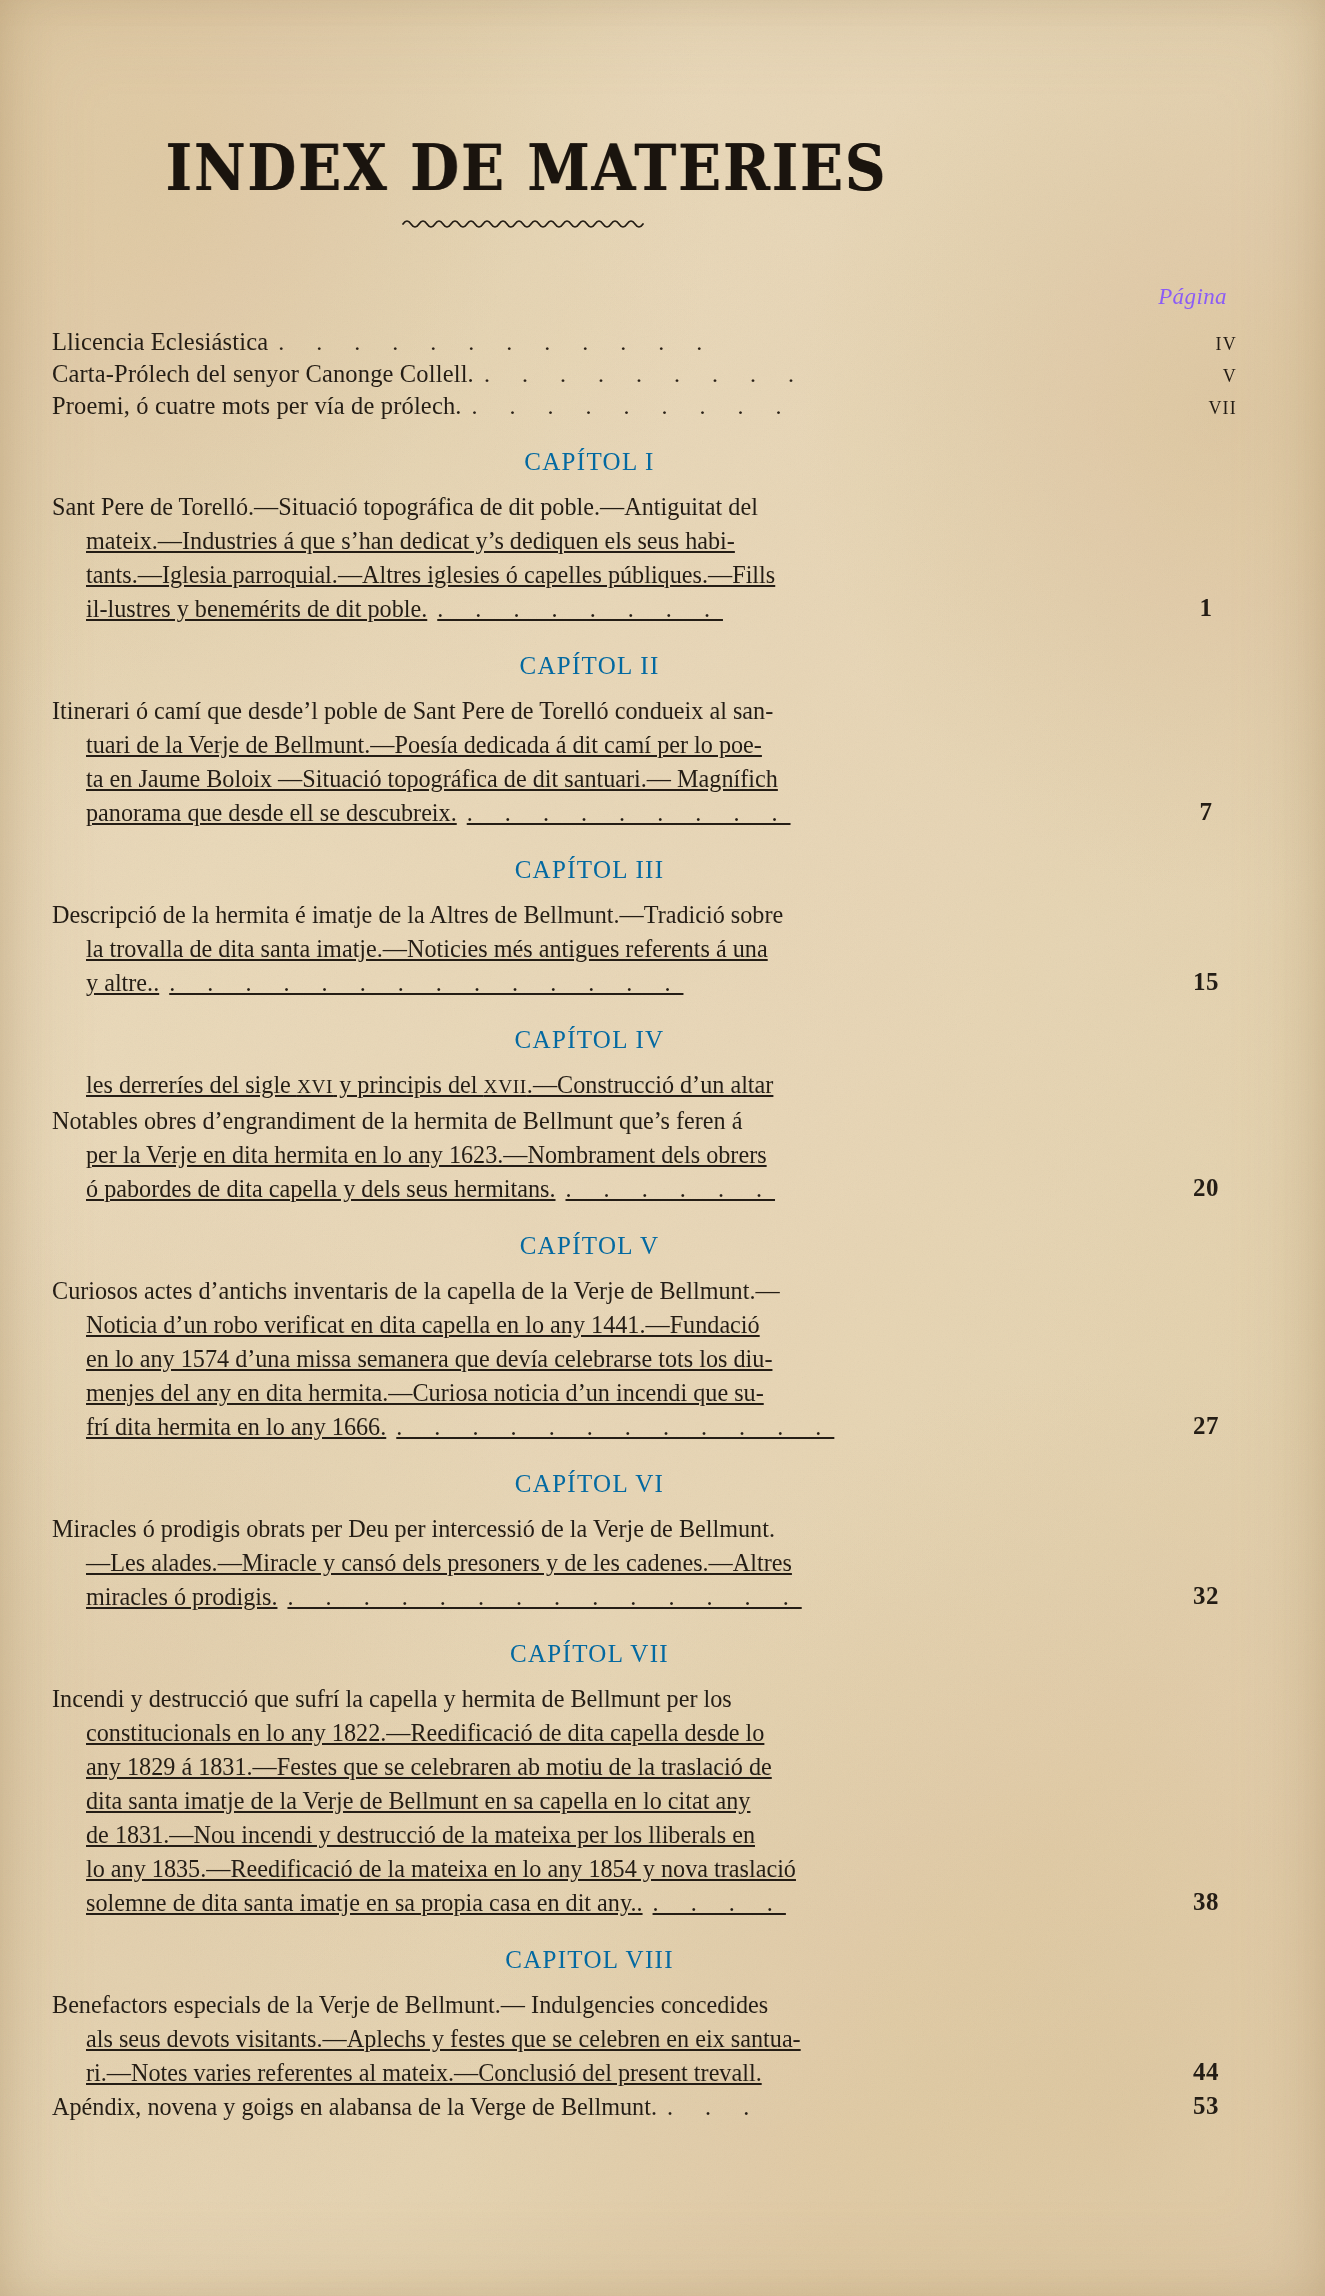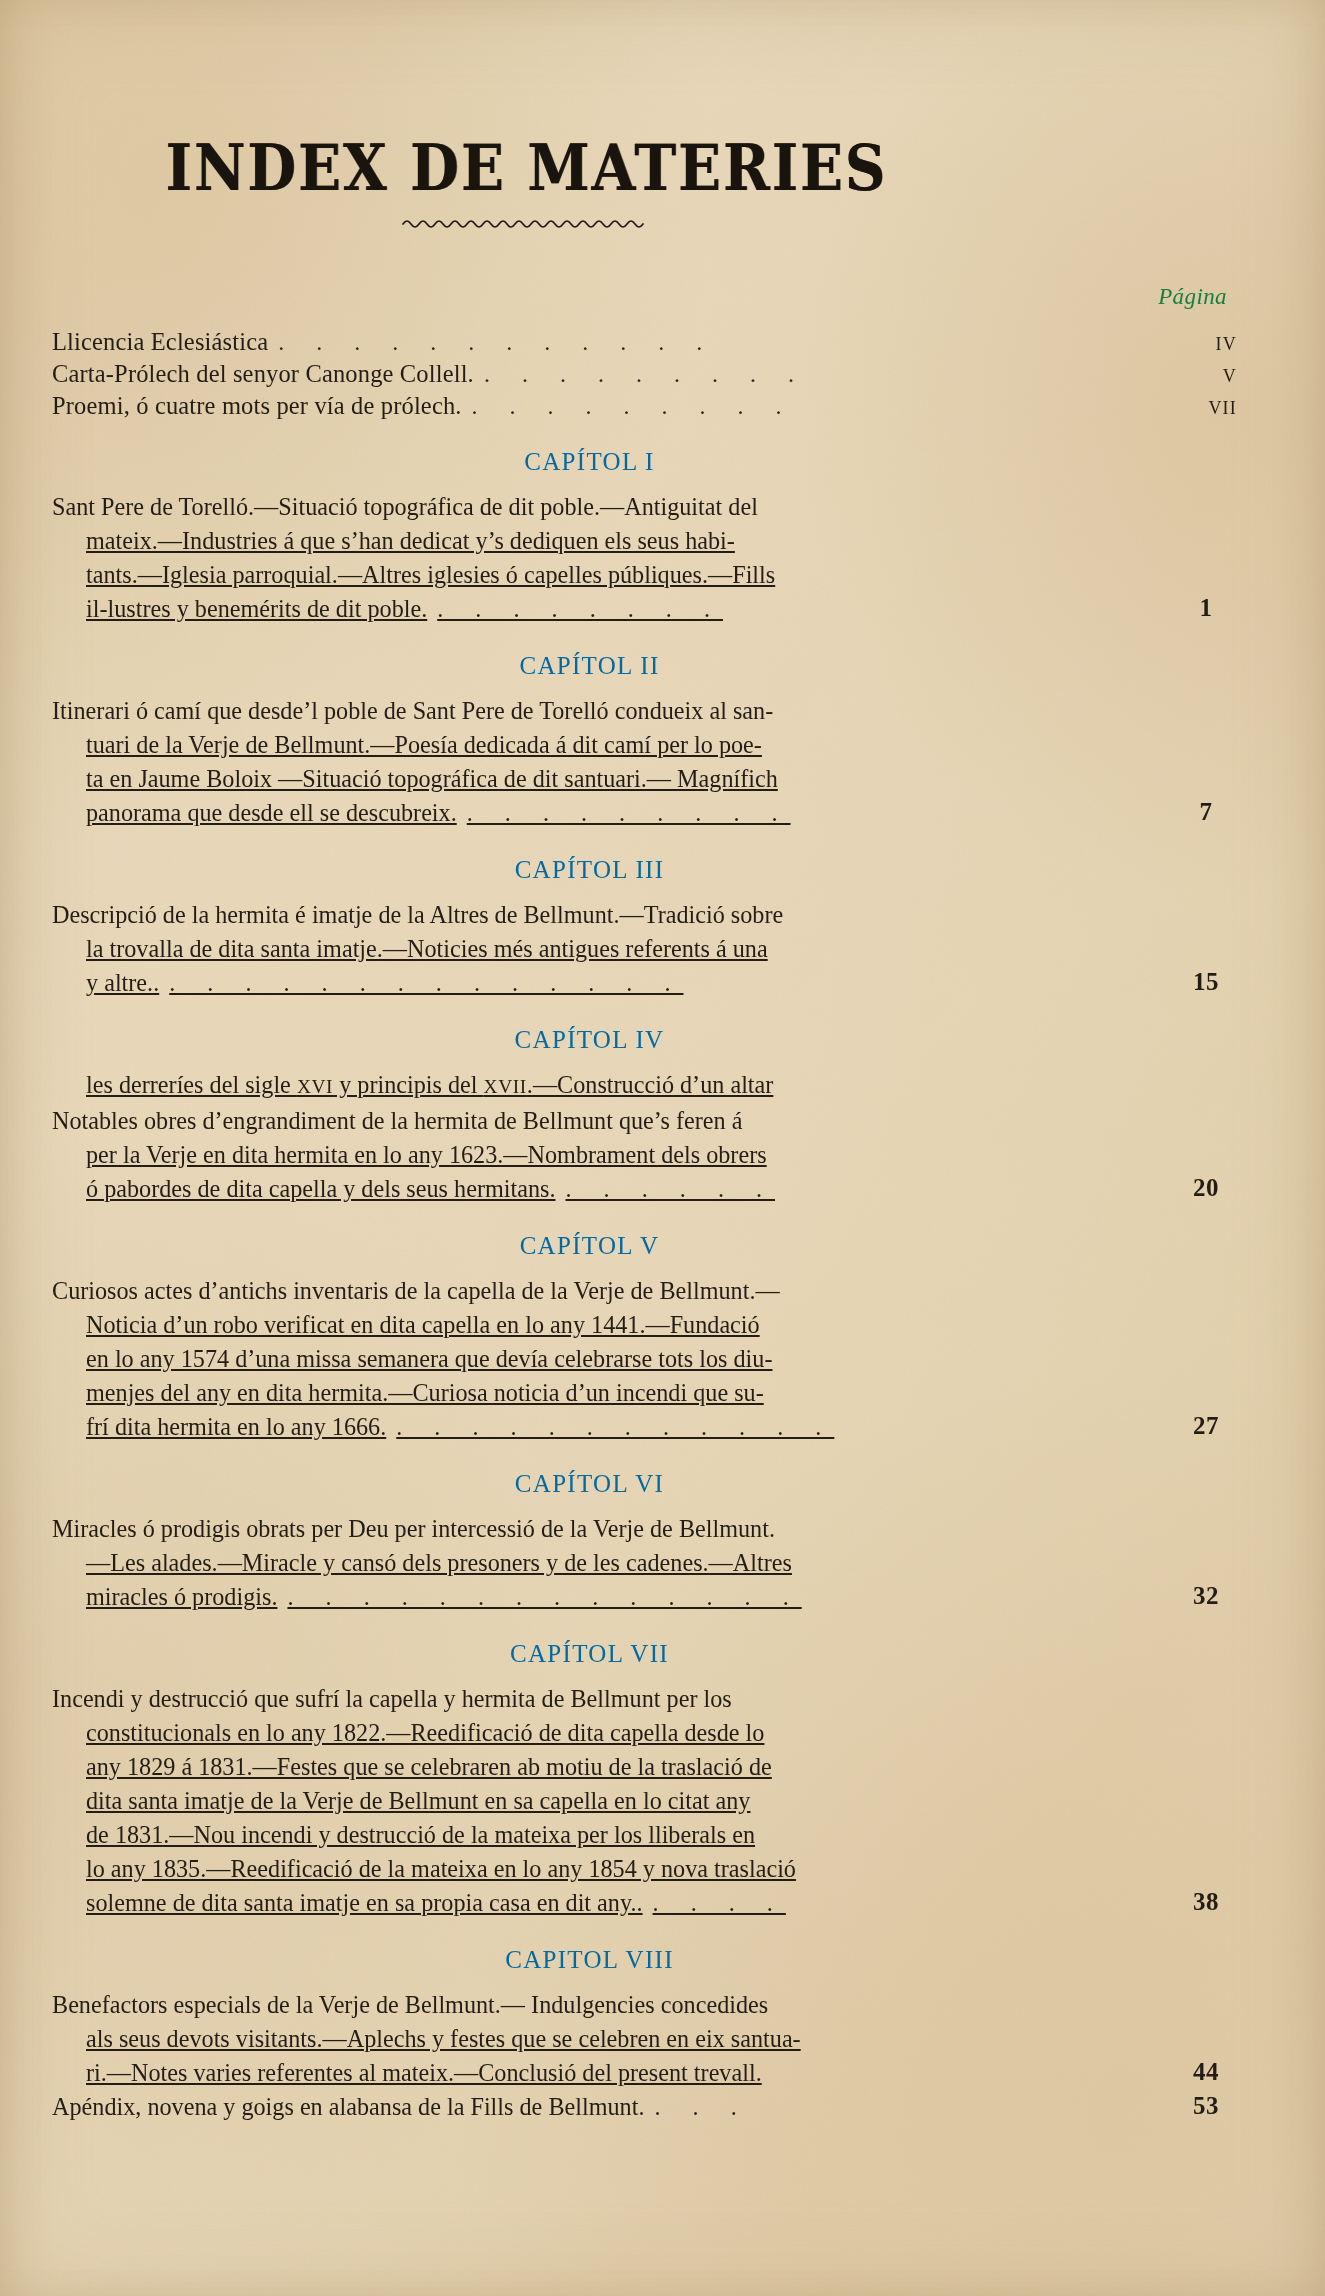"Página" .pagina-head { color: #15803d -> #8b5cf6 }
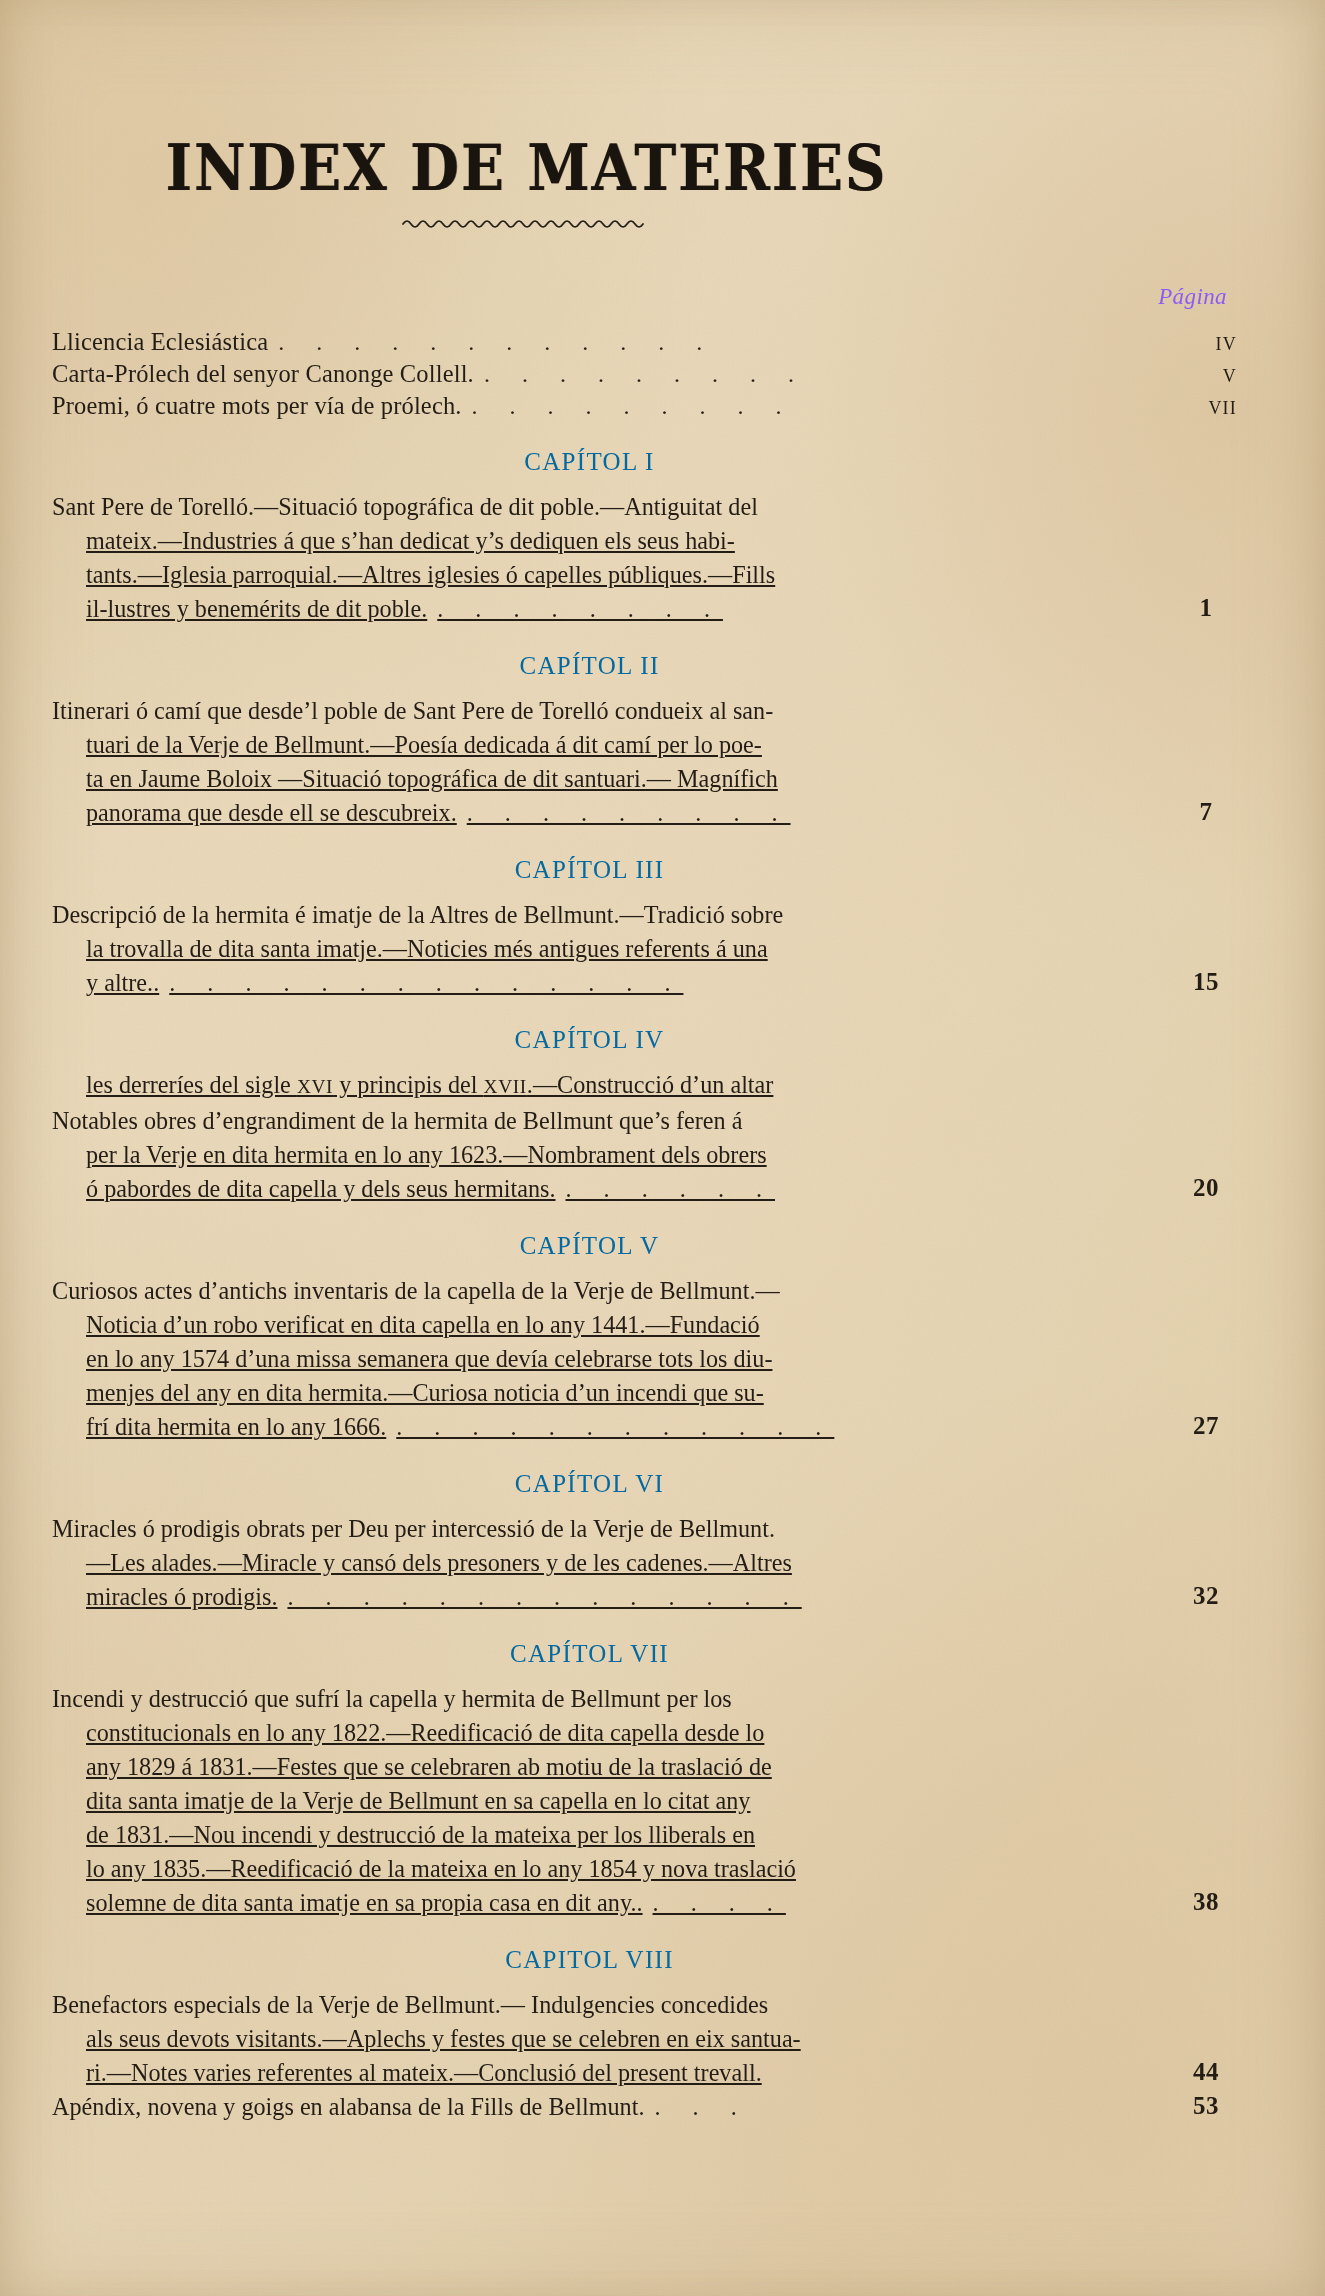"Apéndix, novena y goigs en" span { text: Fills -> Verge }
